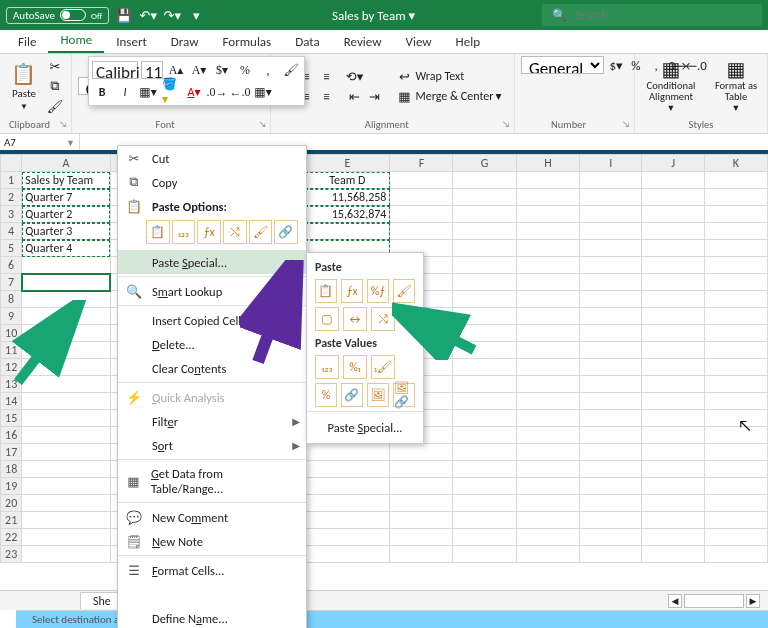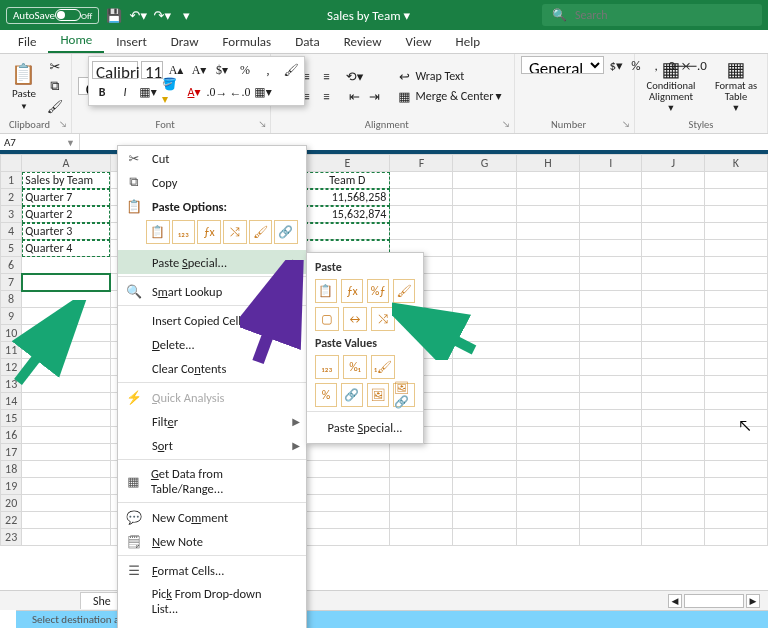"AutoSave" .autosave { gap: none -> 5px }
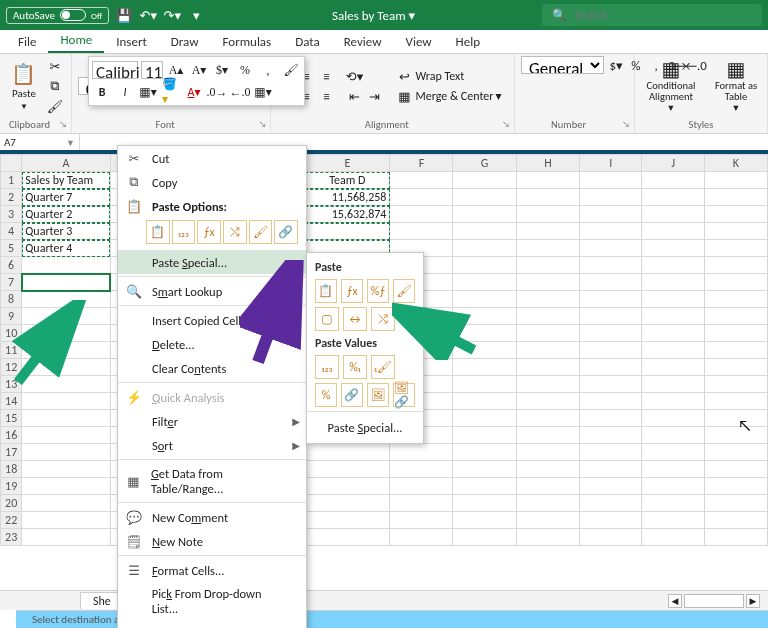"21" tr { html: none -> <tr> <th>21</th> <td></td> <td></td> <td></td> <td></td> <td></td> <td></td> <td></td> <td></td> <td></td> <td></td> <td></td> </tr> }
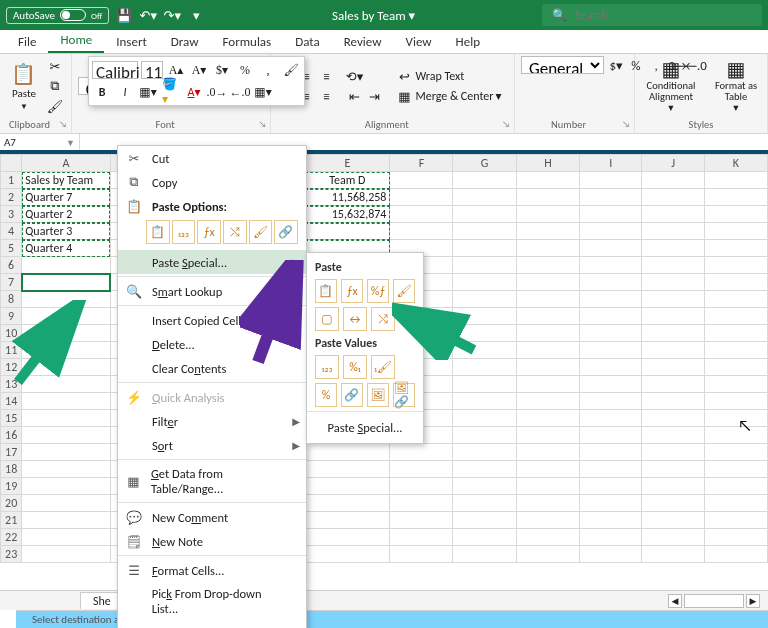"Pick From Drop-down List..." span { html: <span>Pic<span>k</span> From Drop-down List...</span> -> none }
